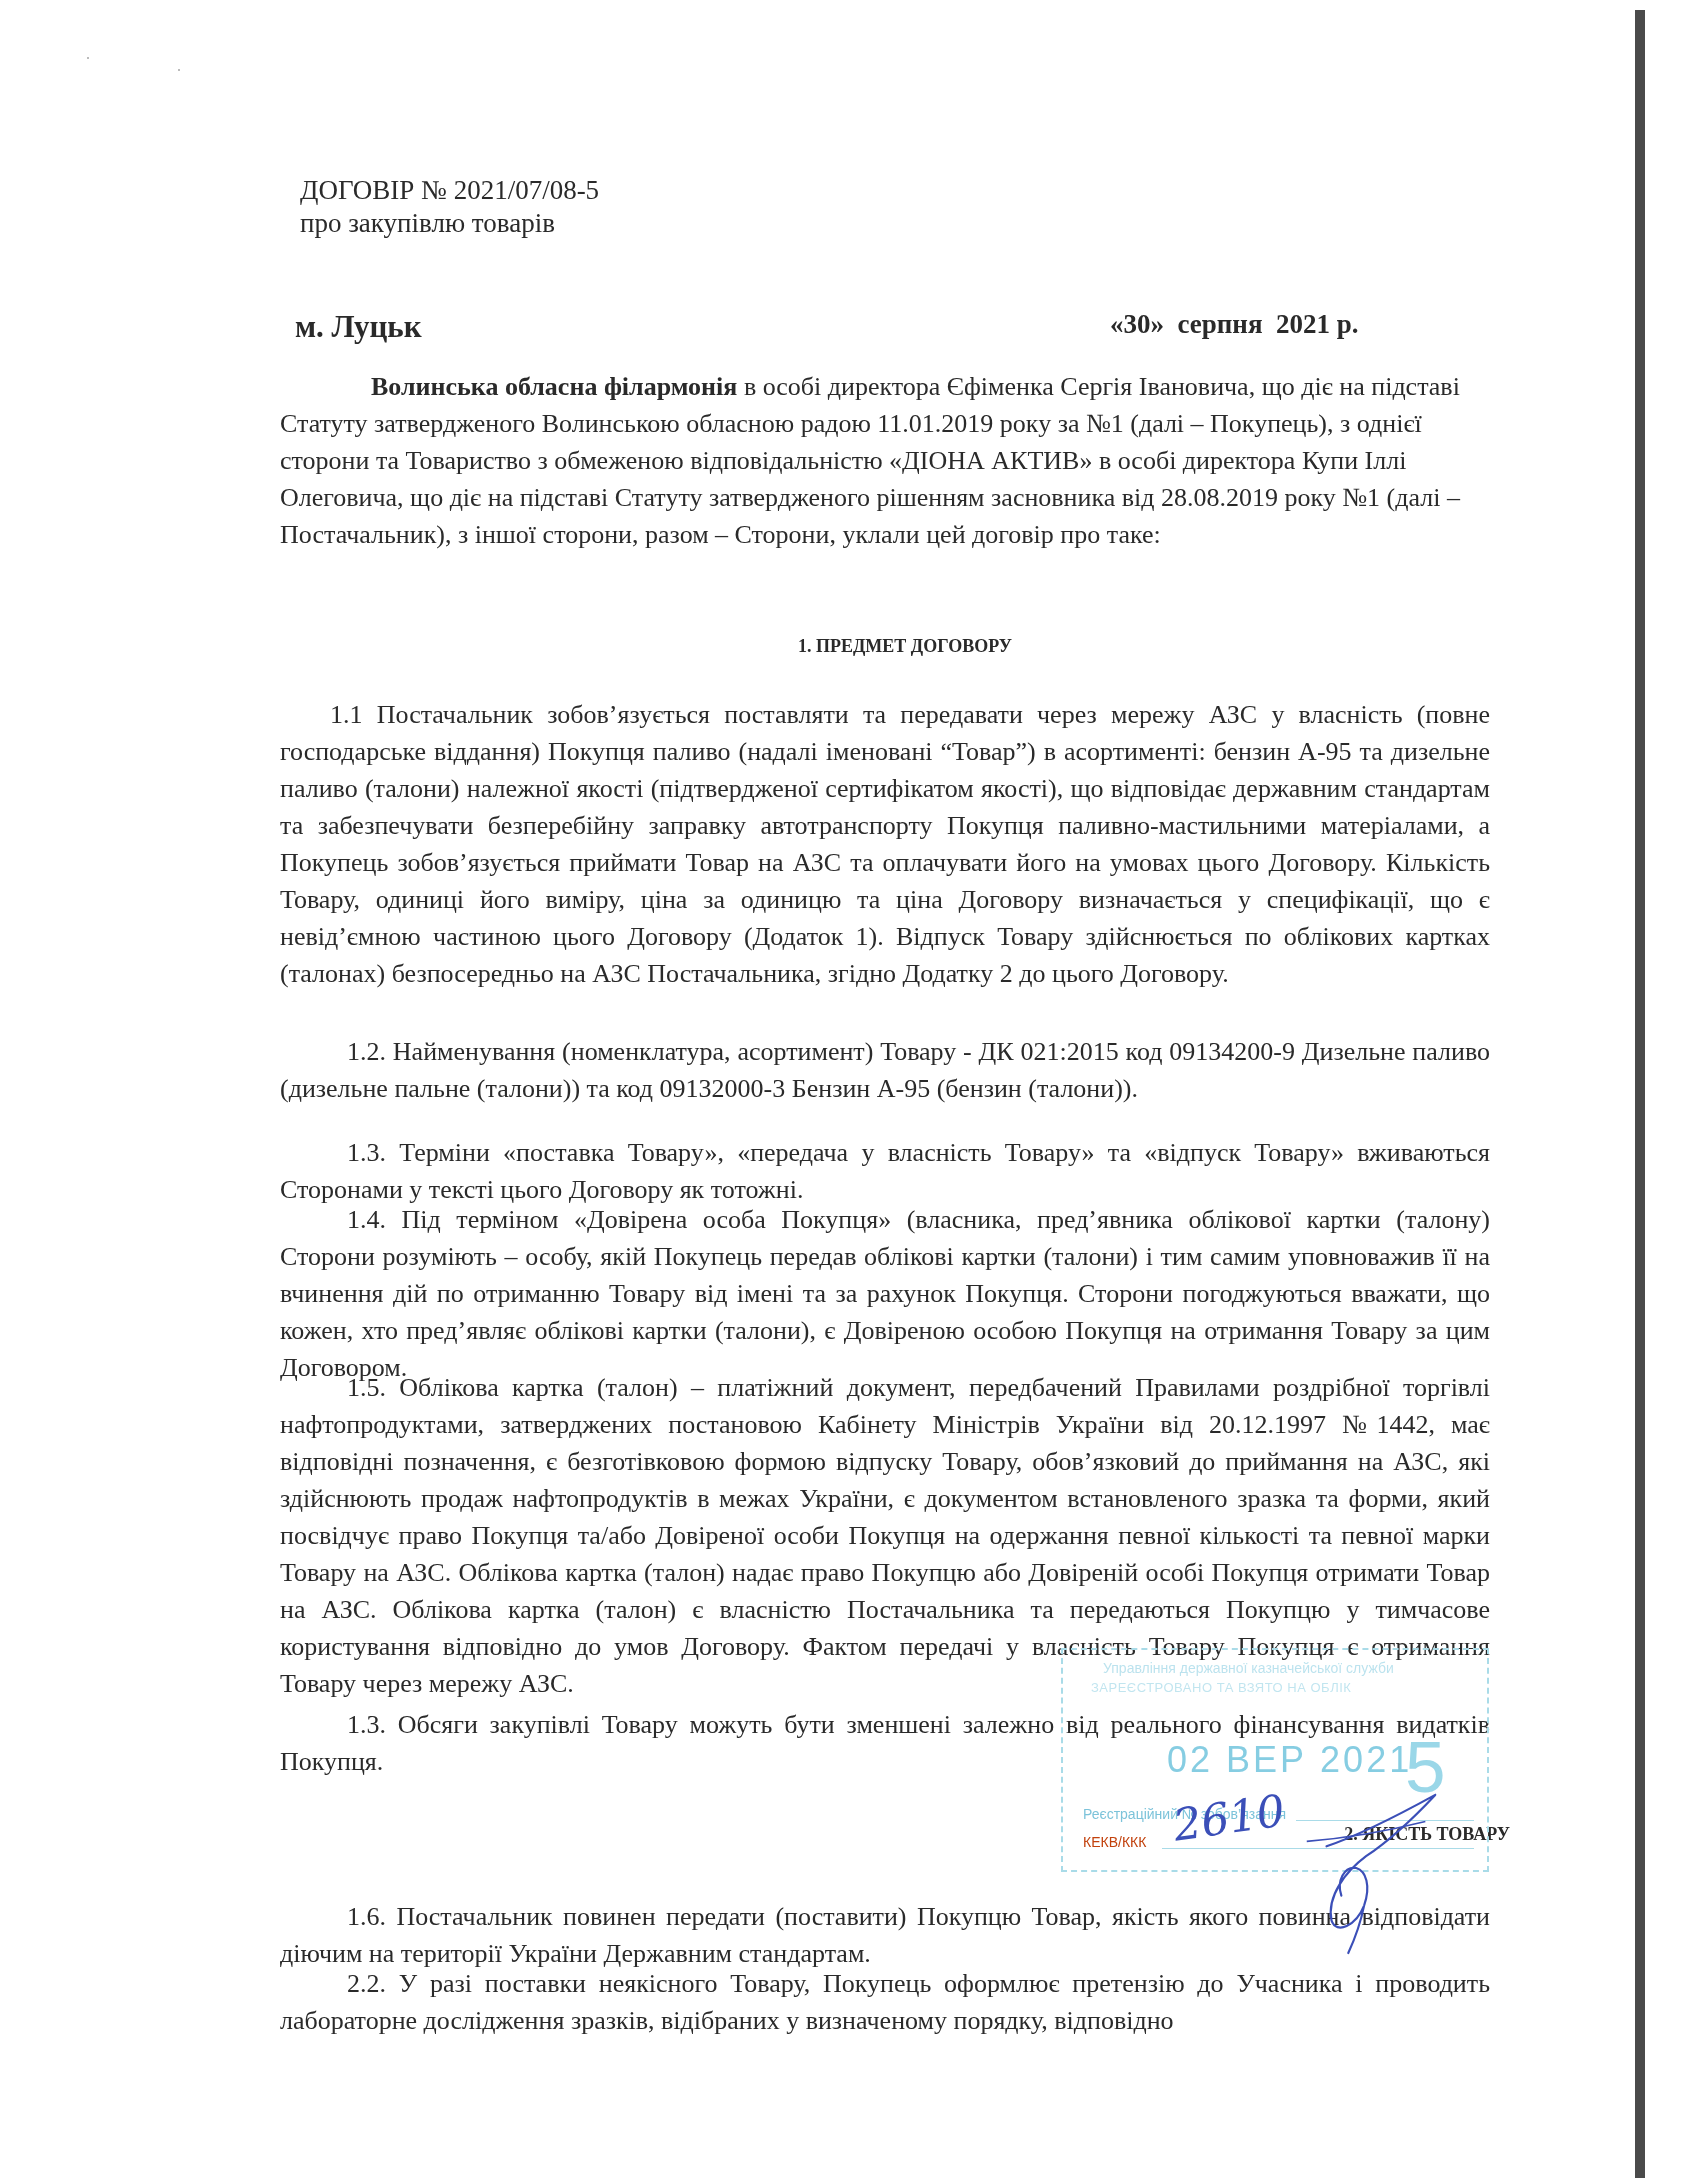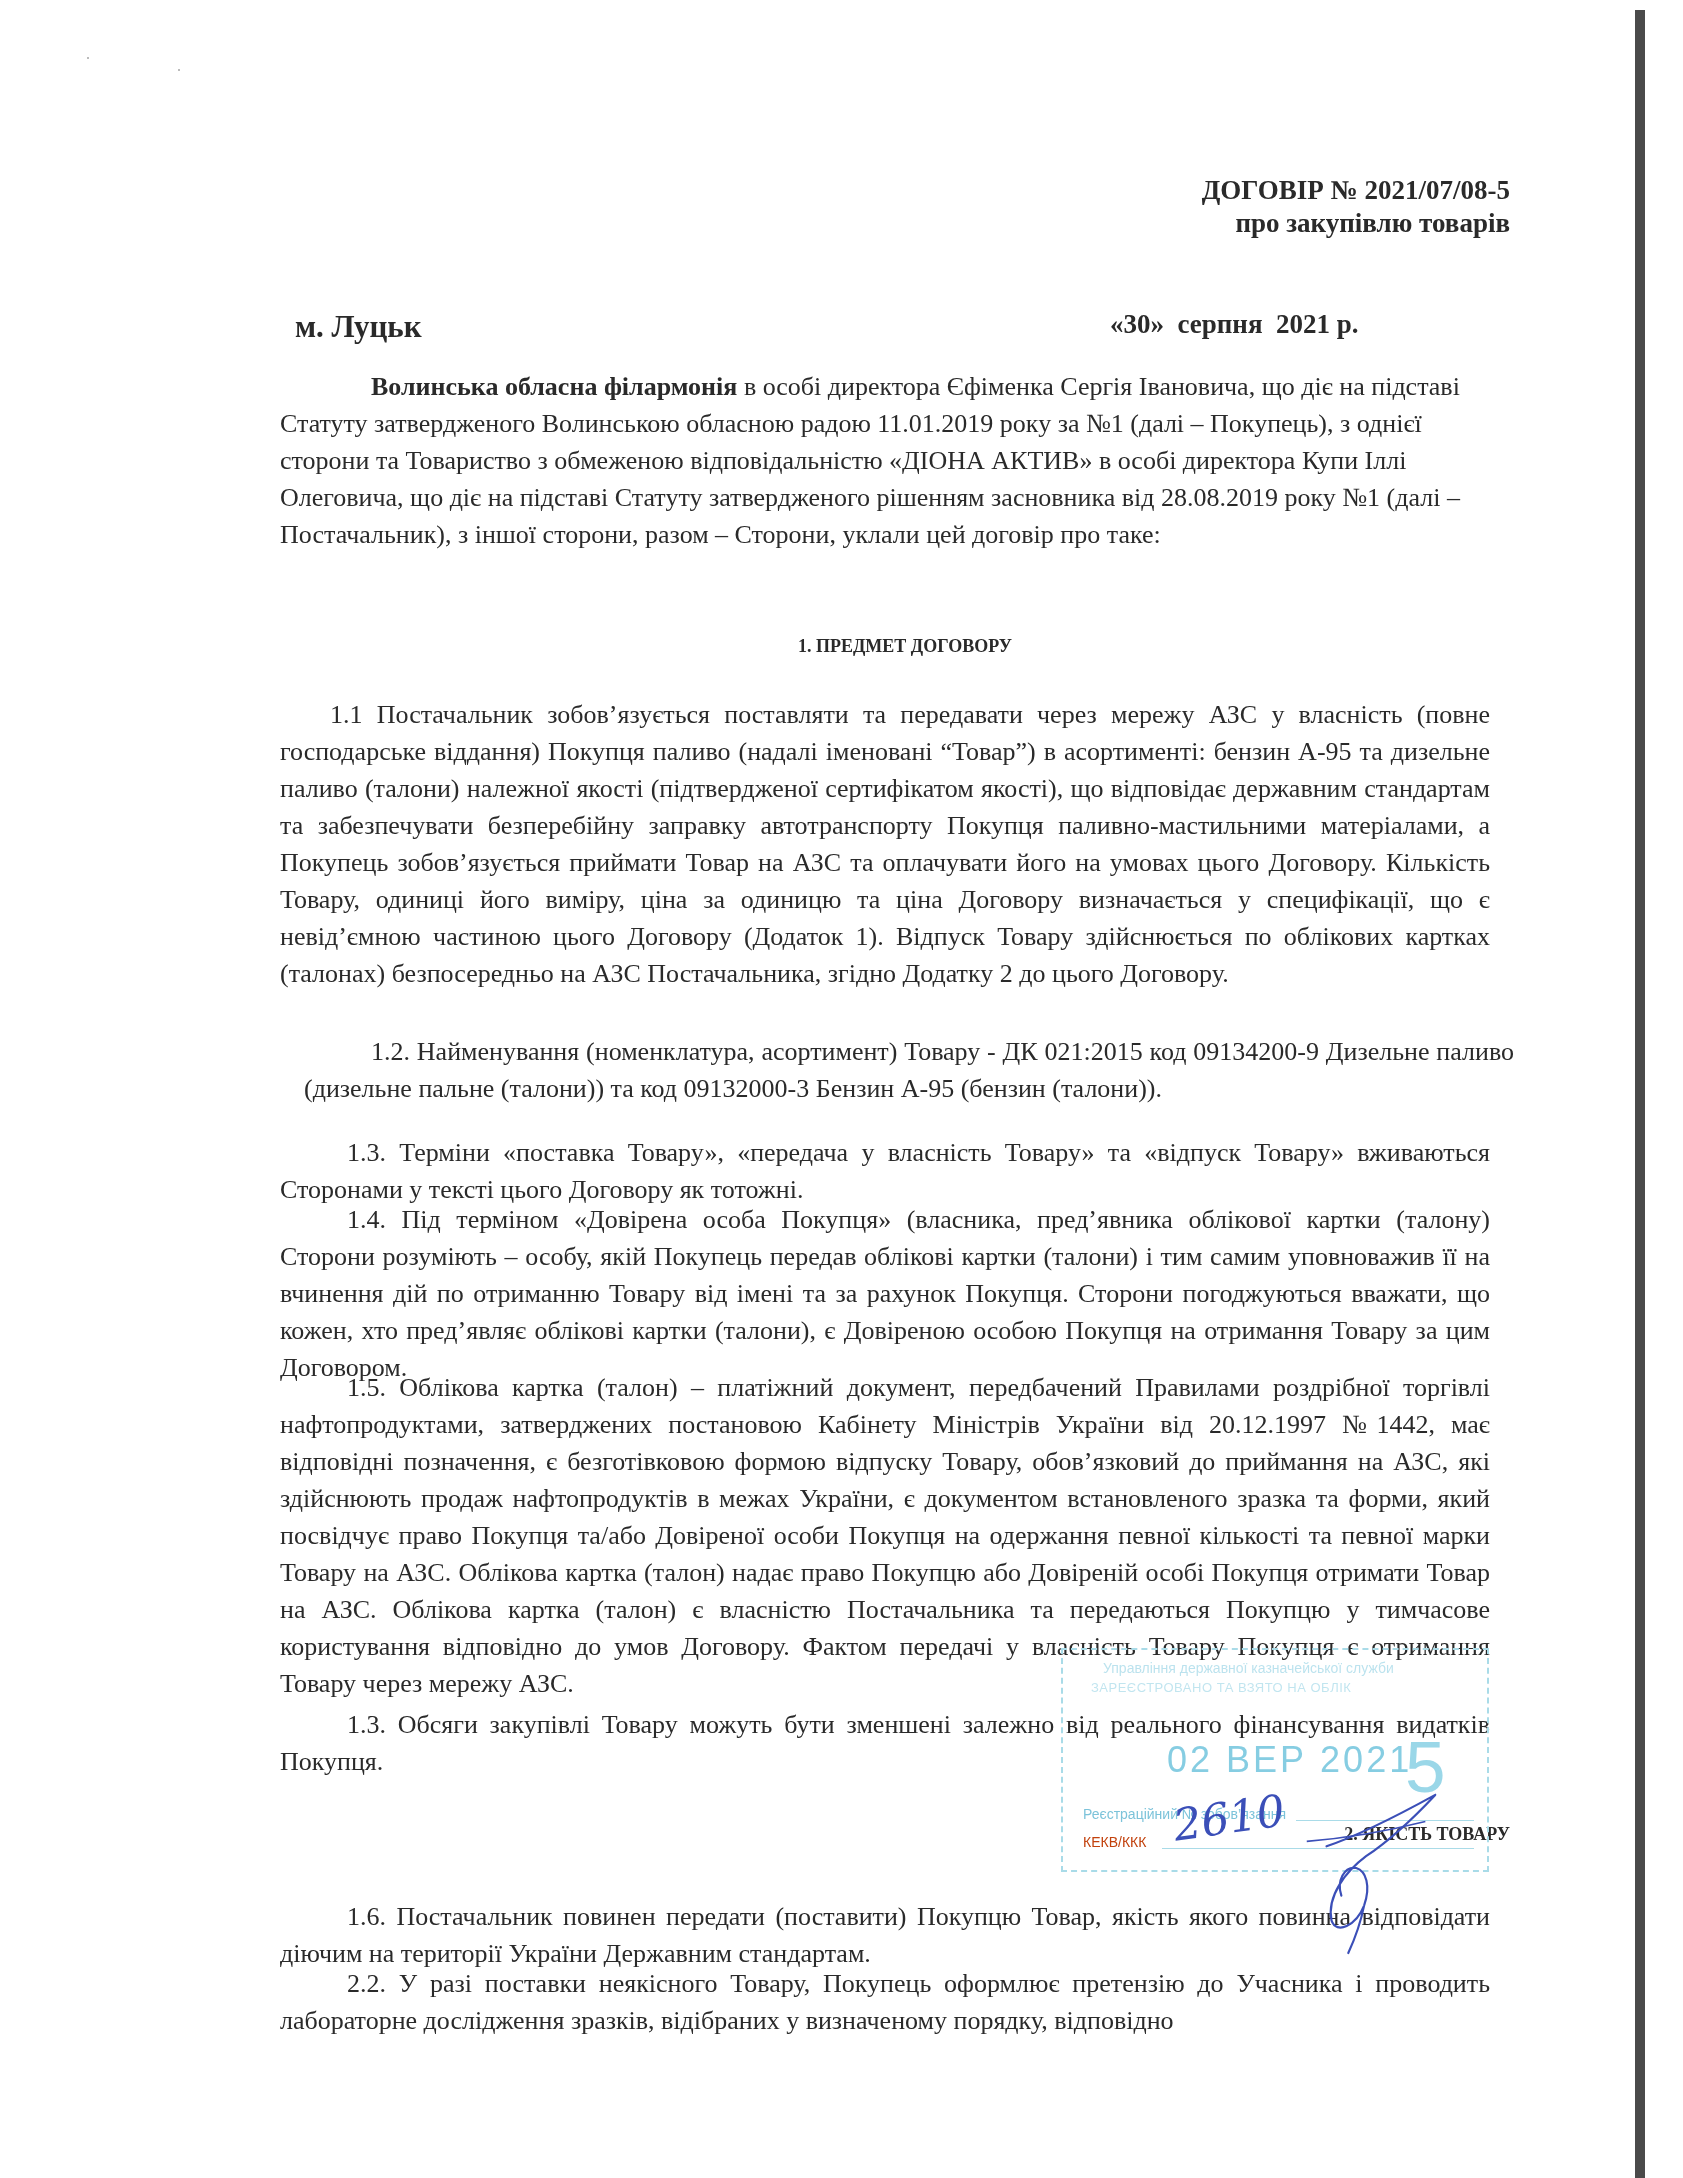"ДОГОВІР № 2021/07/08-5" .title { font-weight: bold -> normal; text-align: right -> left }
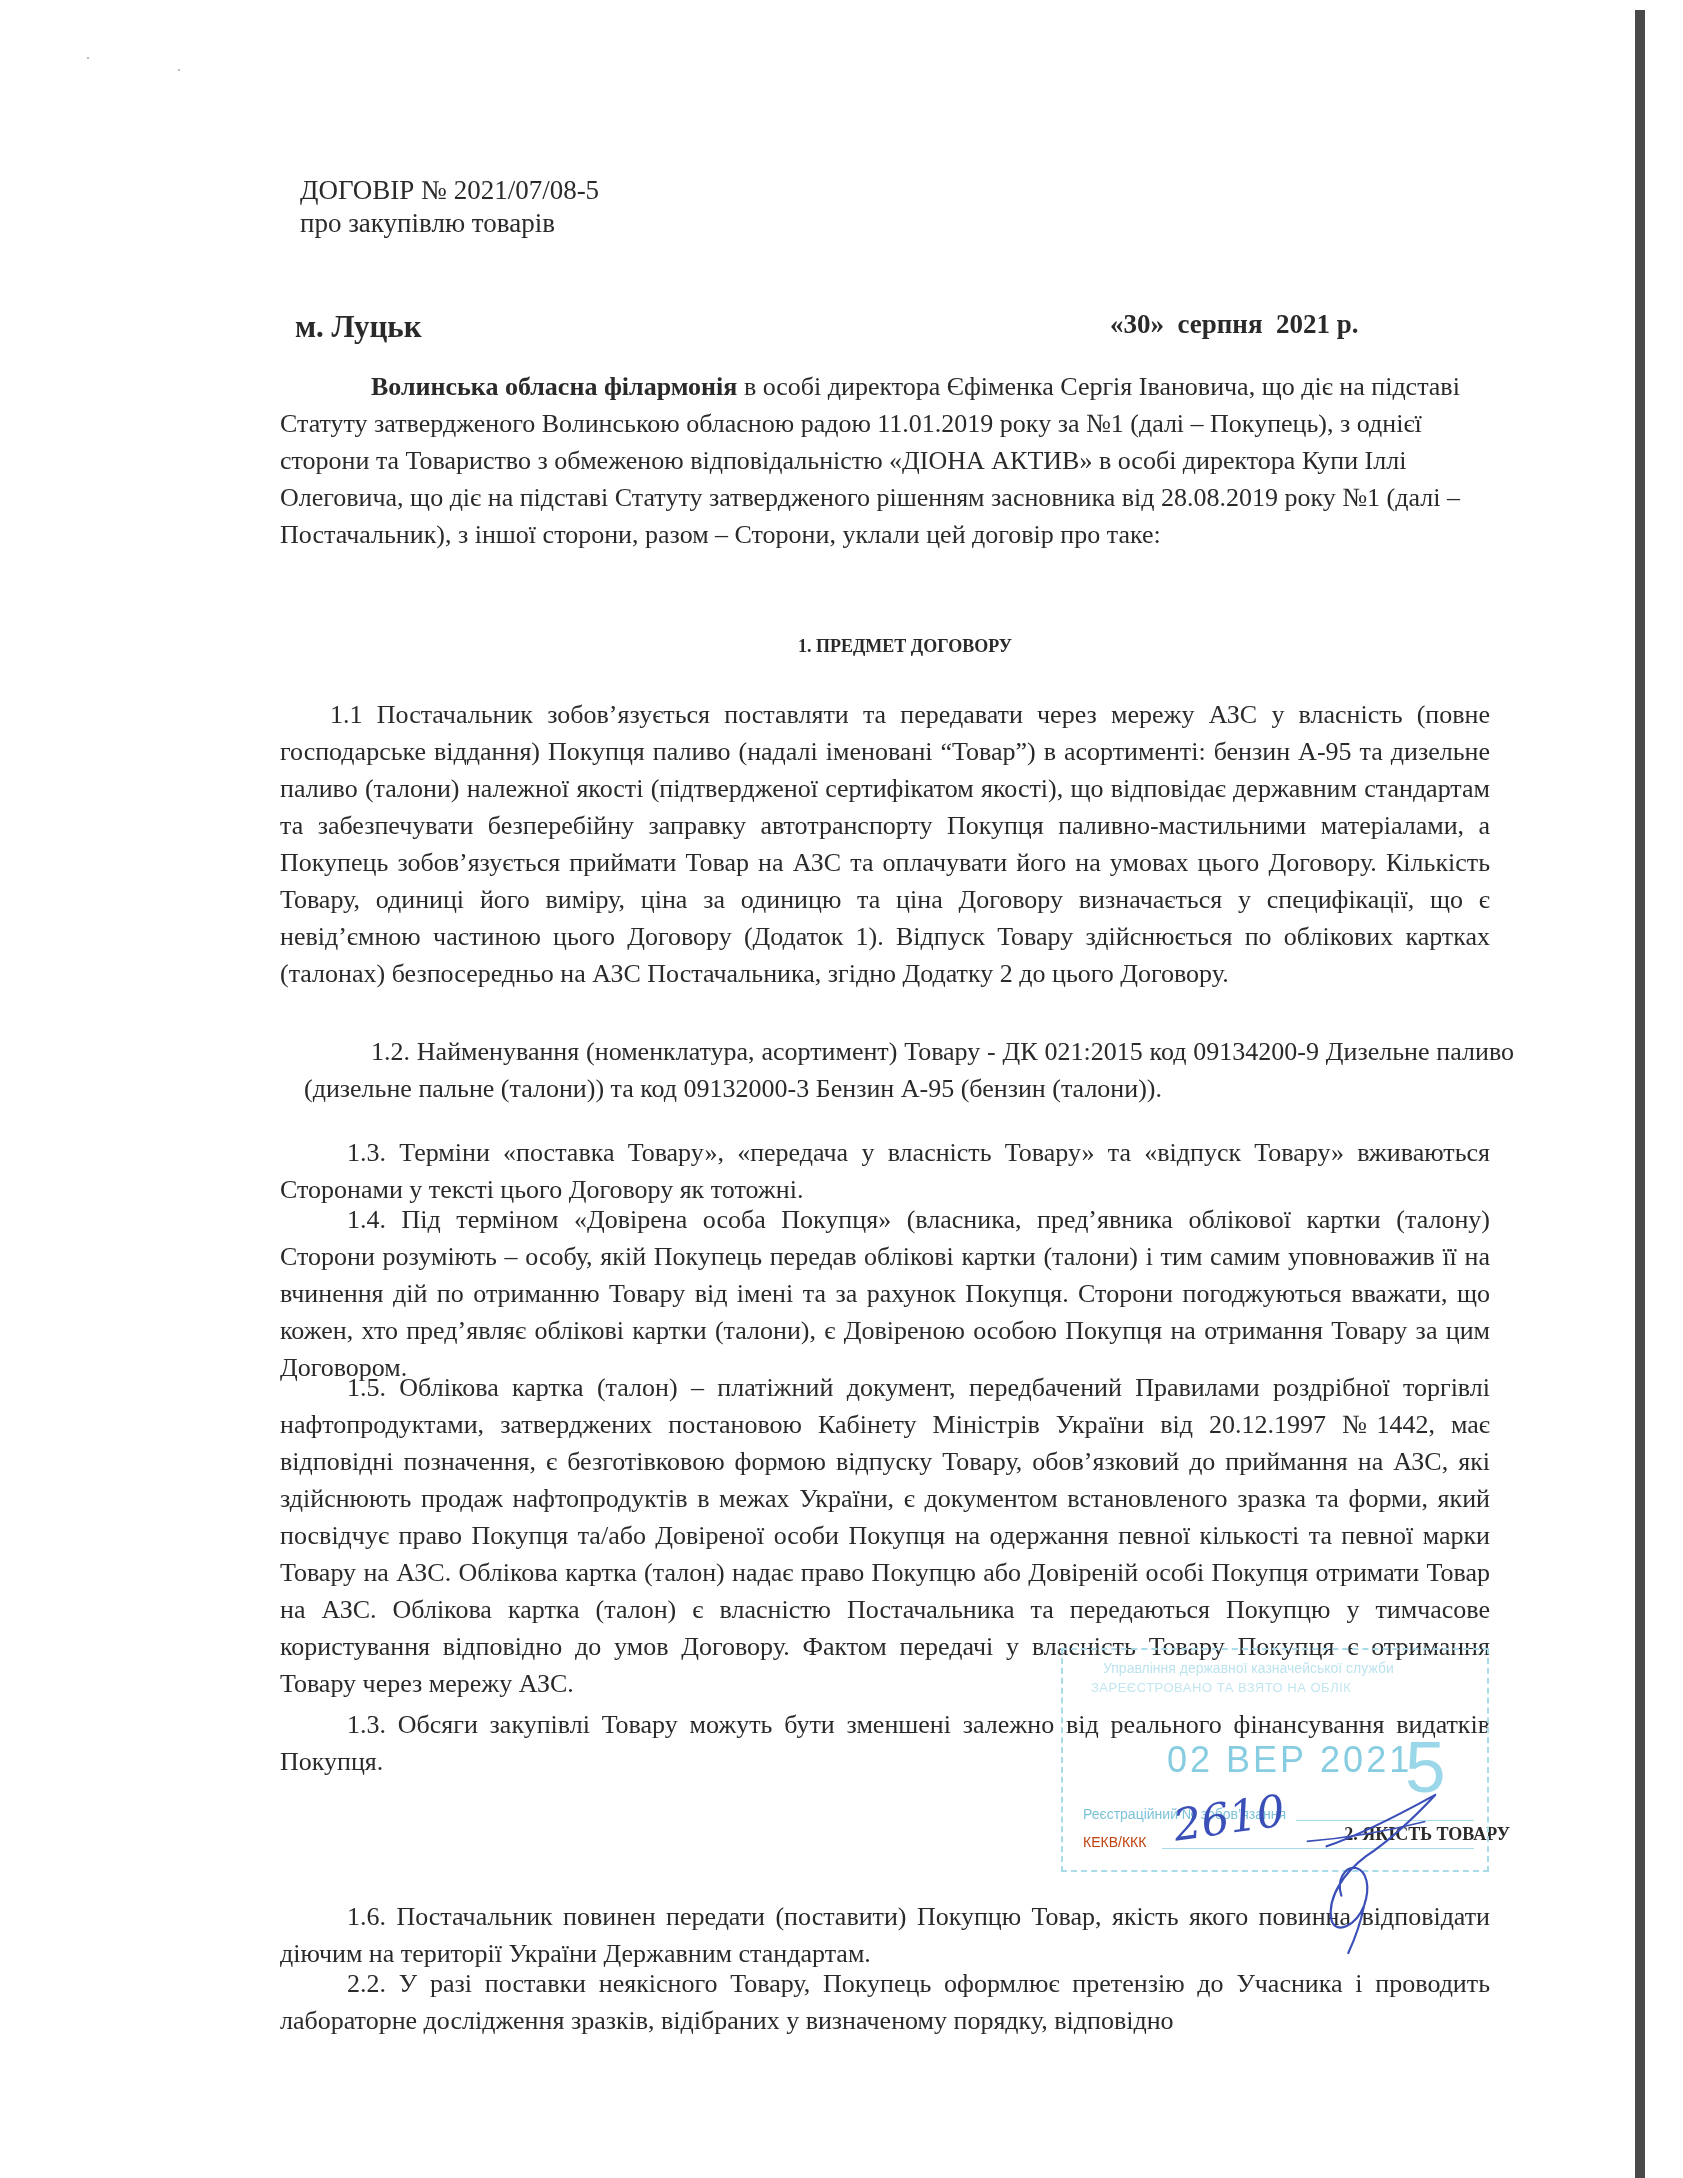"1.2. Найменування (номенклатура," .p12 { margin-left: 24px -> none }
